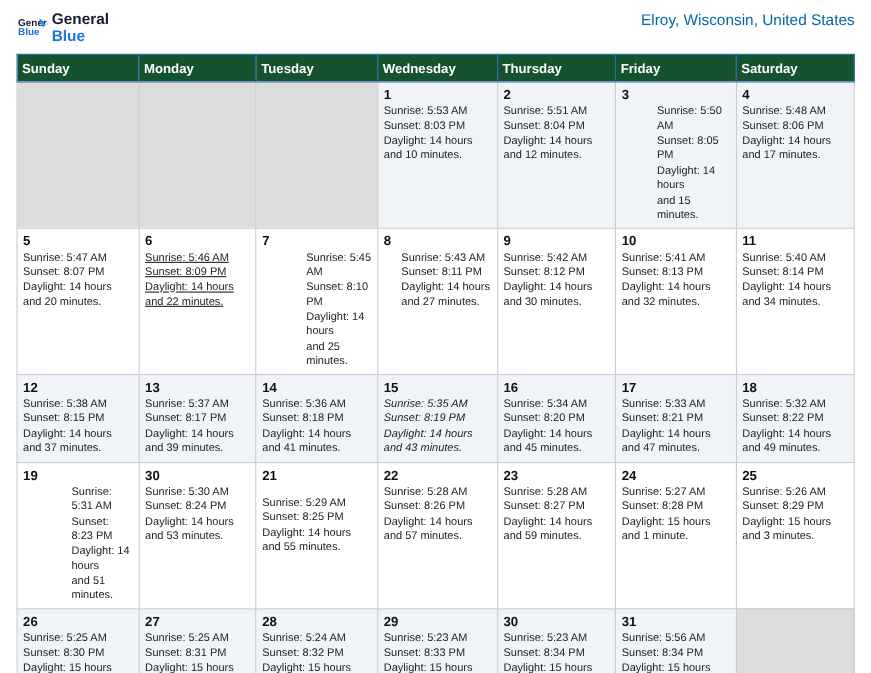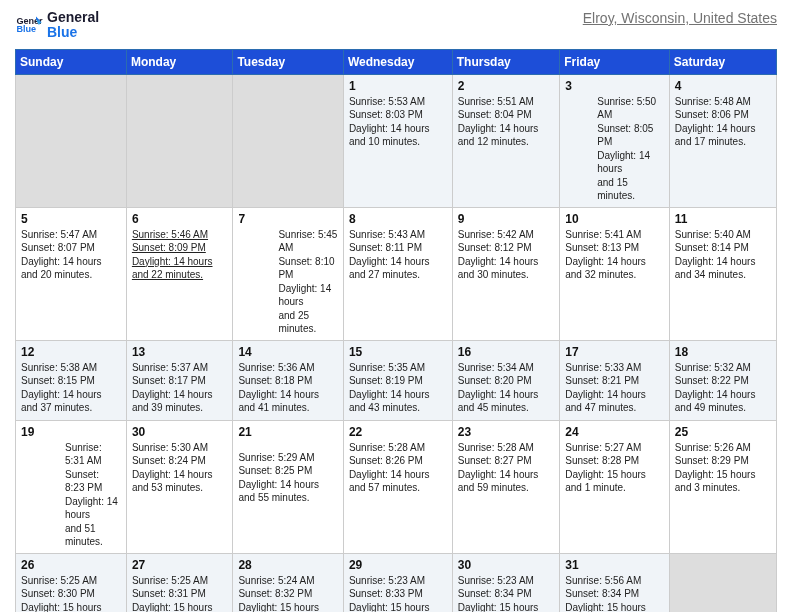"Elroy, Wisconsin, United States" .subtitle { color: #737373 -> #0369a1; text-decoration: underline -> none }
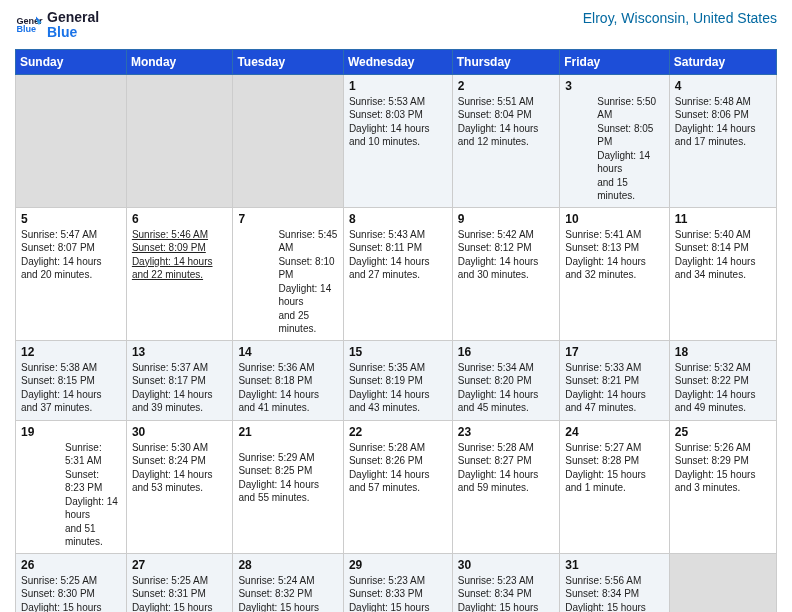"Sunday" .calendar thead th { background: #1d4ed8 -> #14532d }
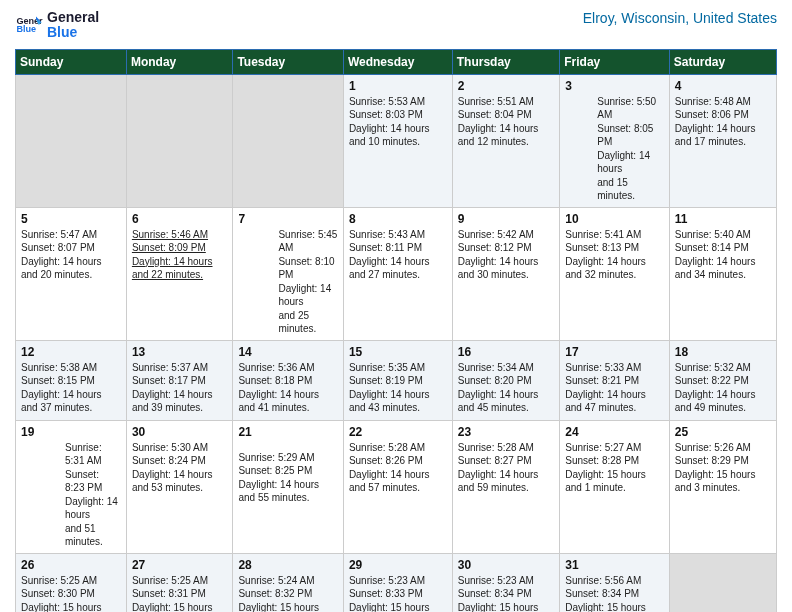"Sunrise: 5:43 AM" div.day-info { margin-left: none -> 16px }
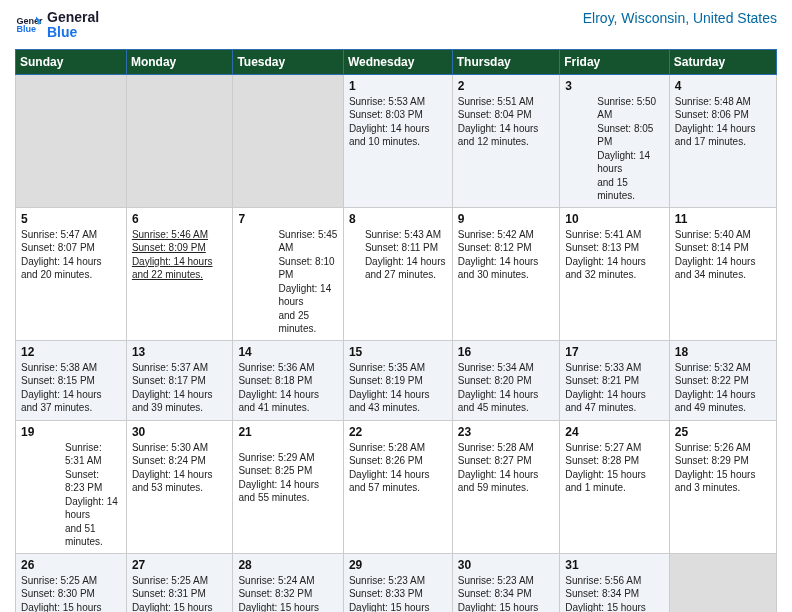"Sunrise: 5:35 AM" div.day-info { font-style: none -> italic }
